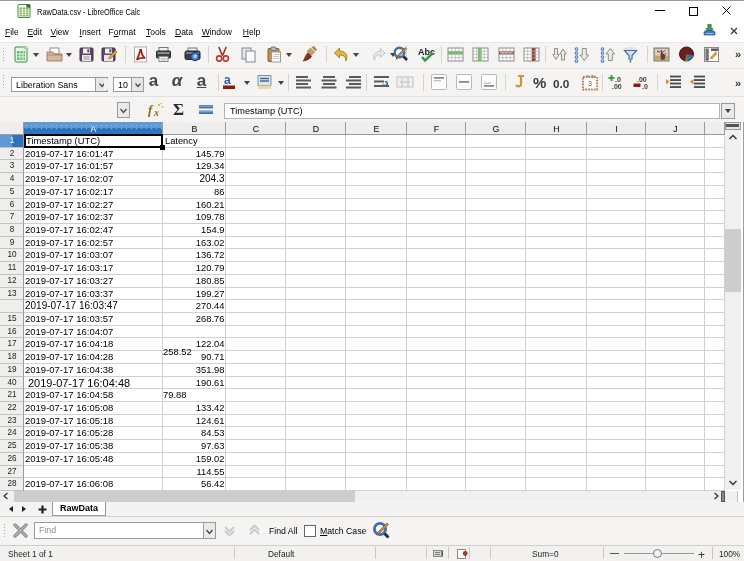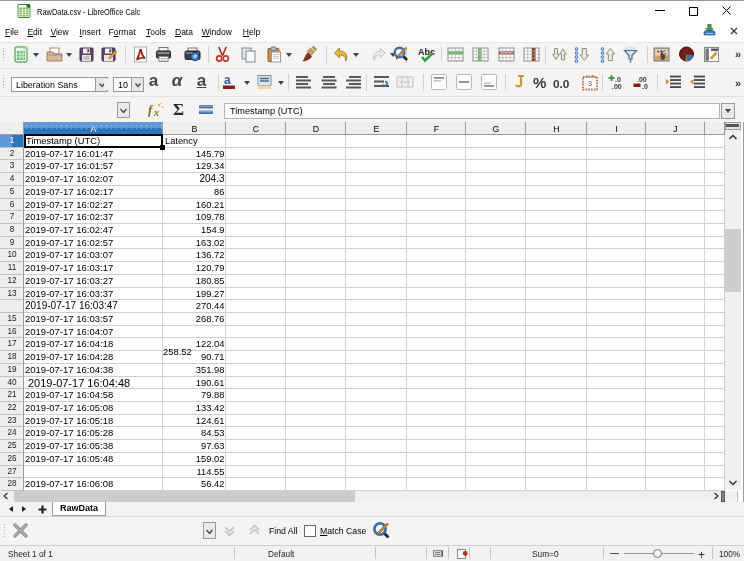"79.88" div.abs { text-align: right -> left }
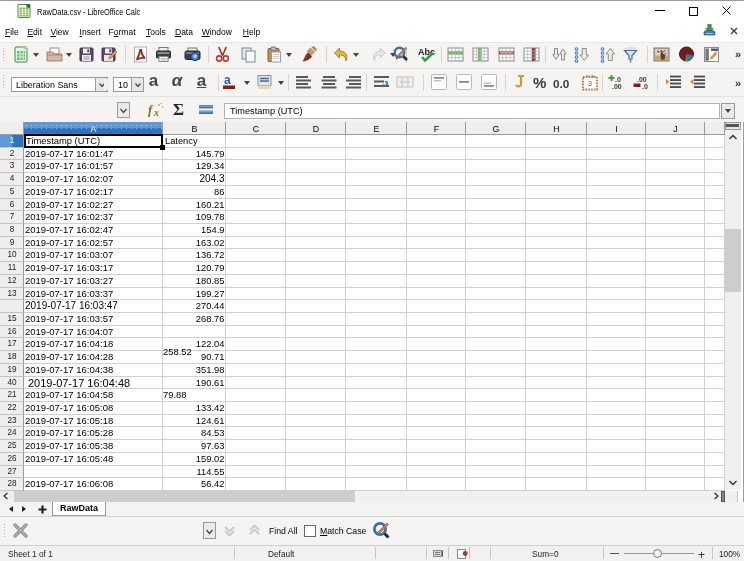"Find" div.abs { html: none -> <div>Find</div> }
